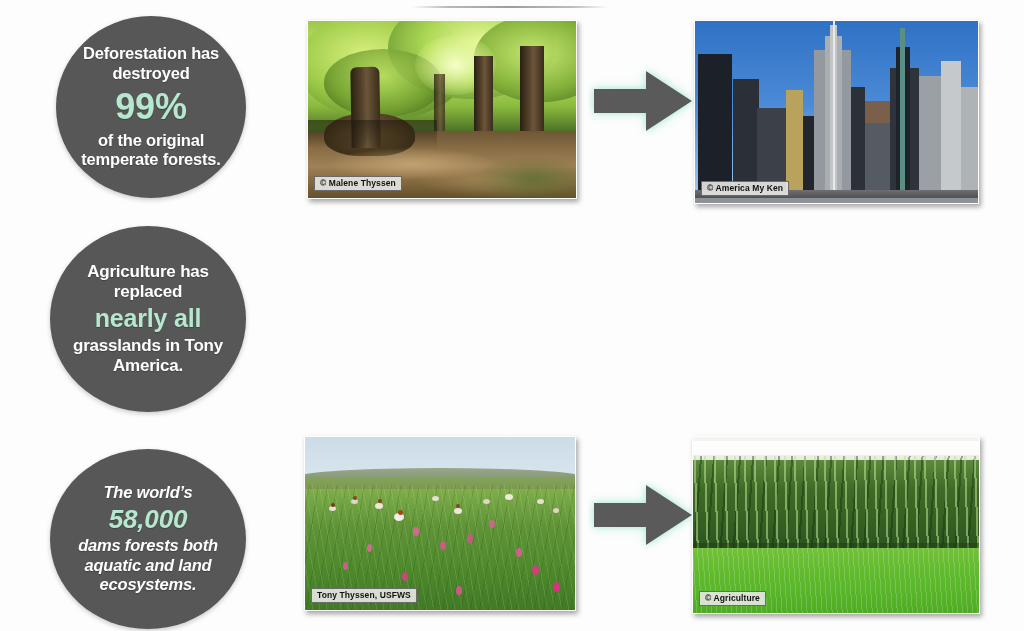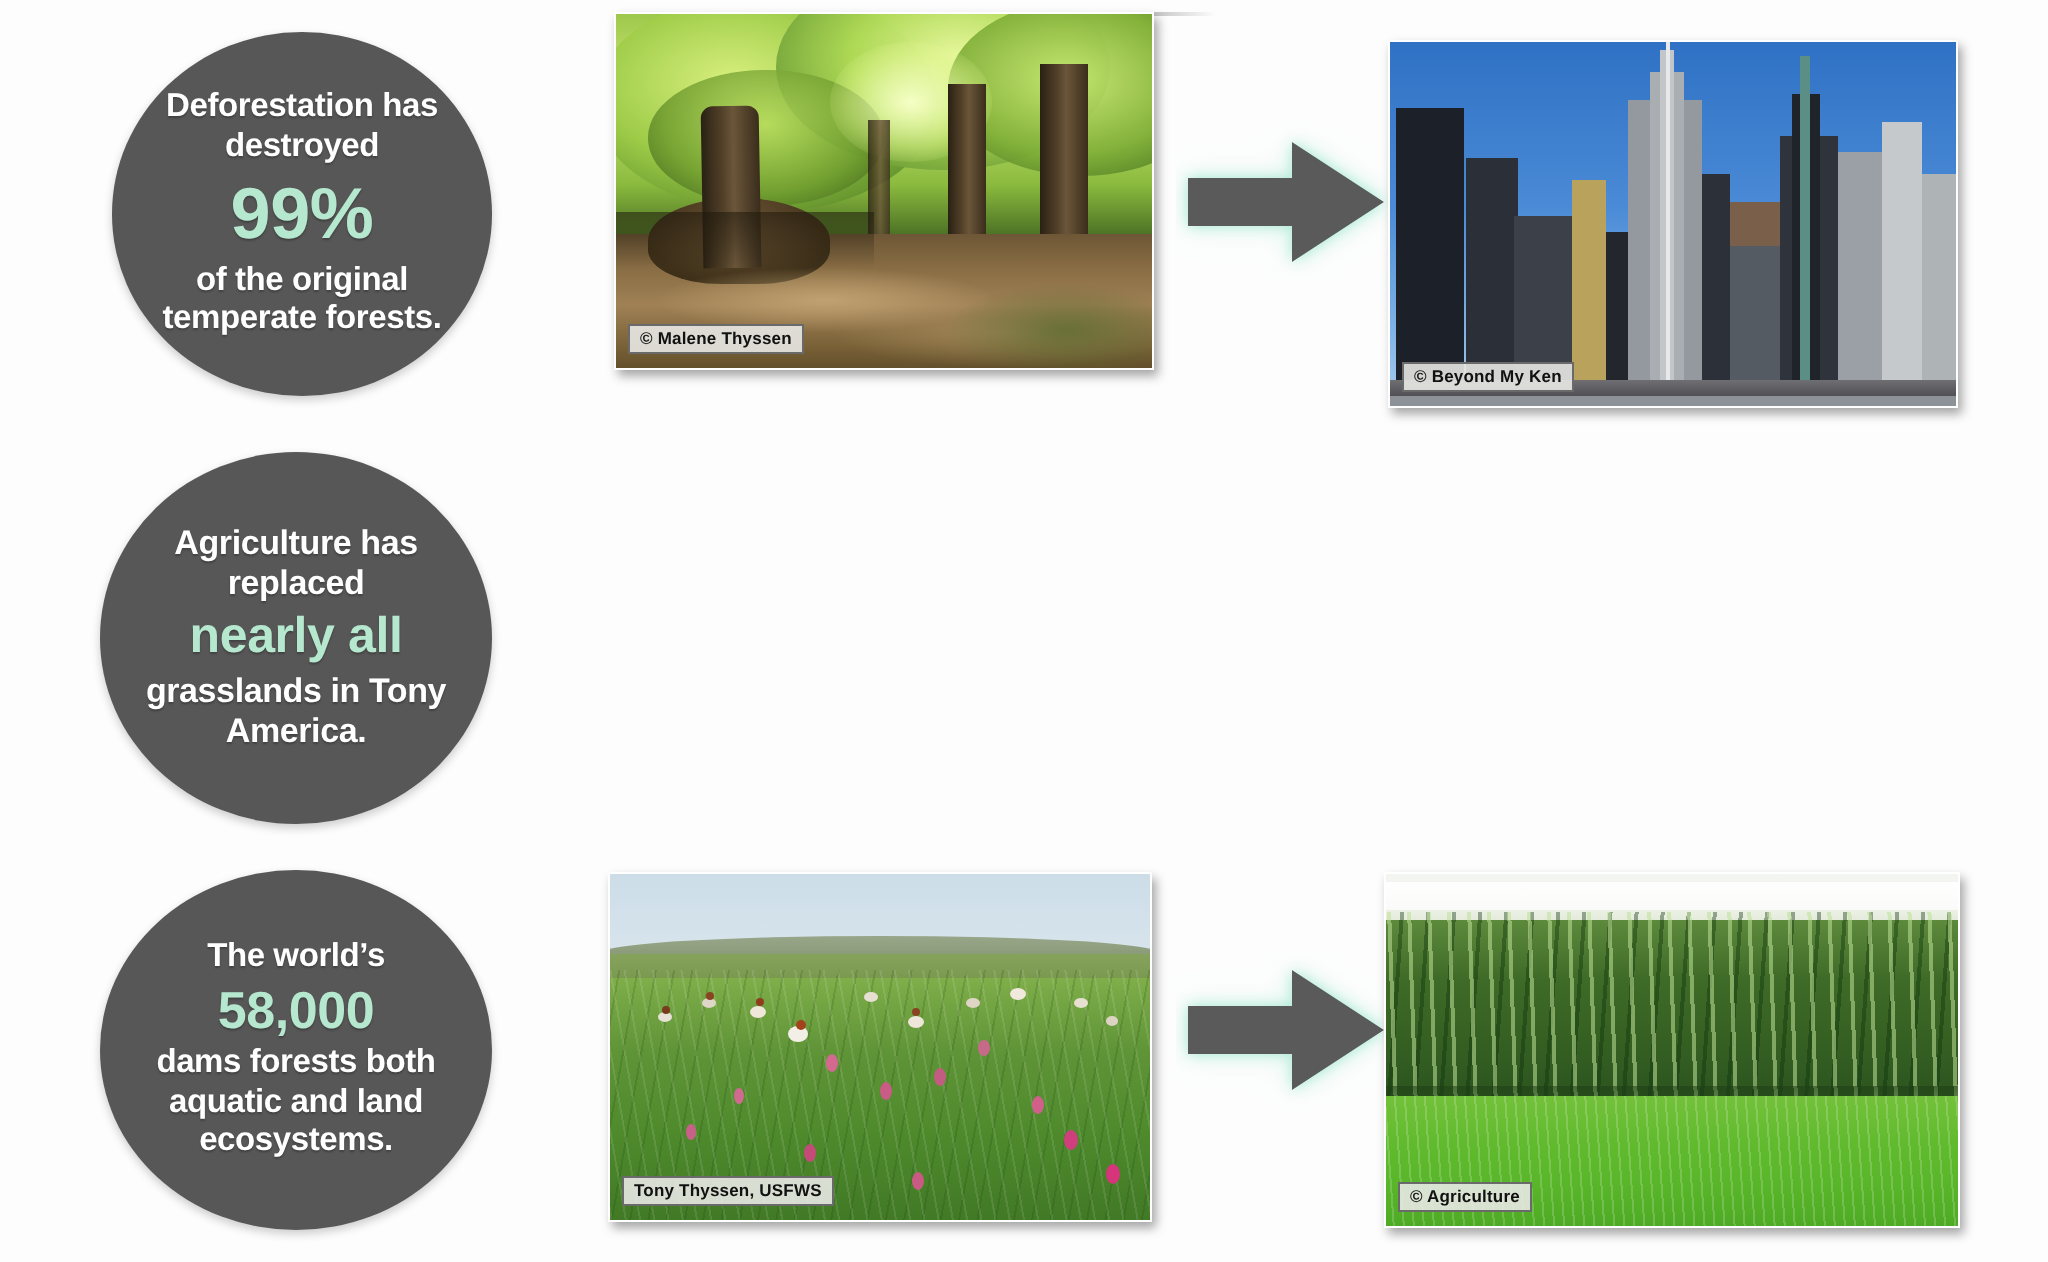"© Malene Thyssen" #photo-forest { top: 6px -> 20px }
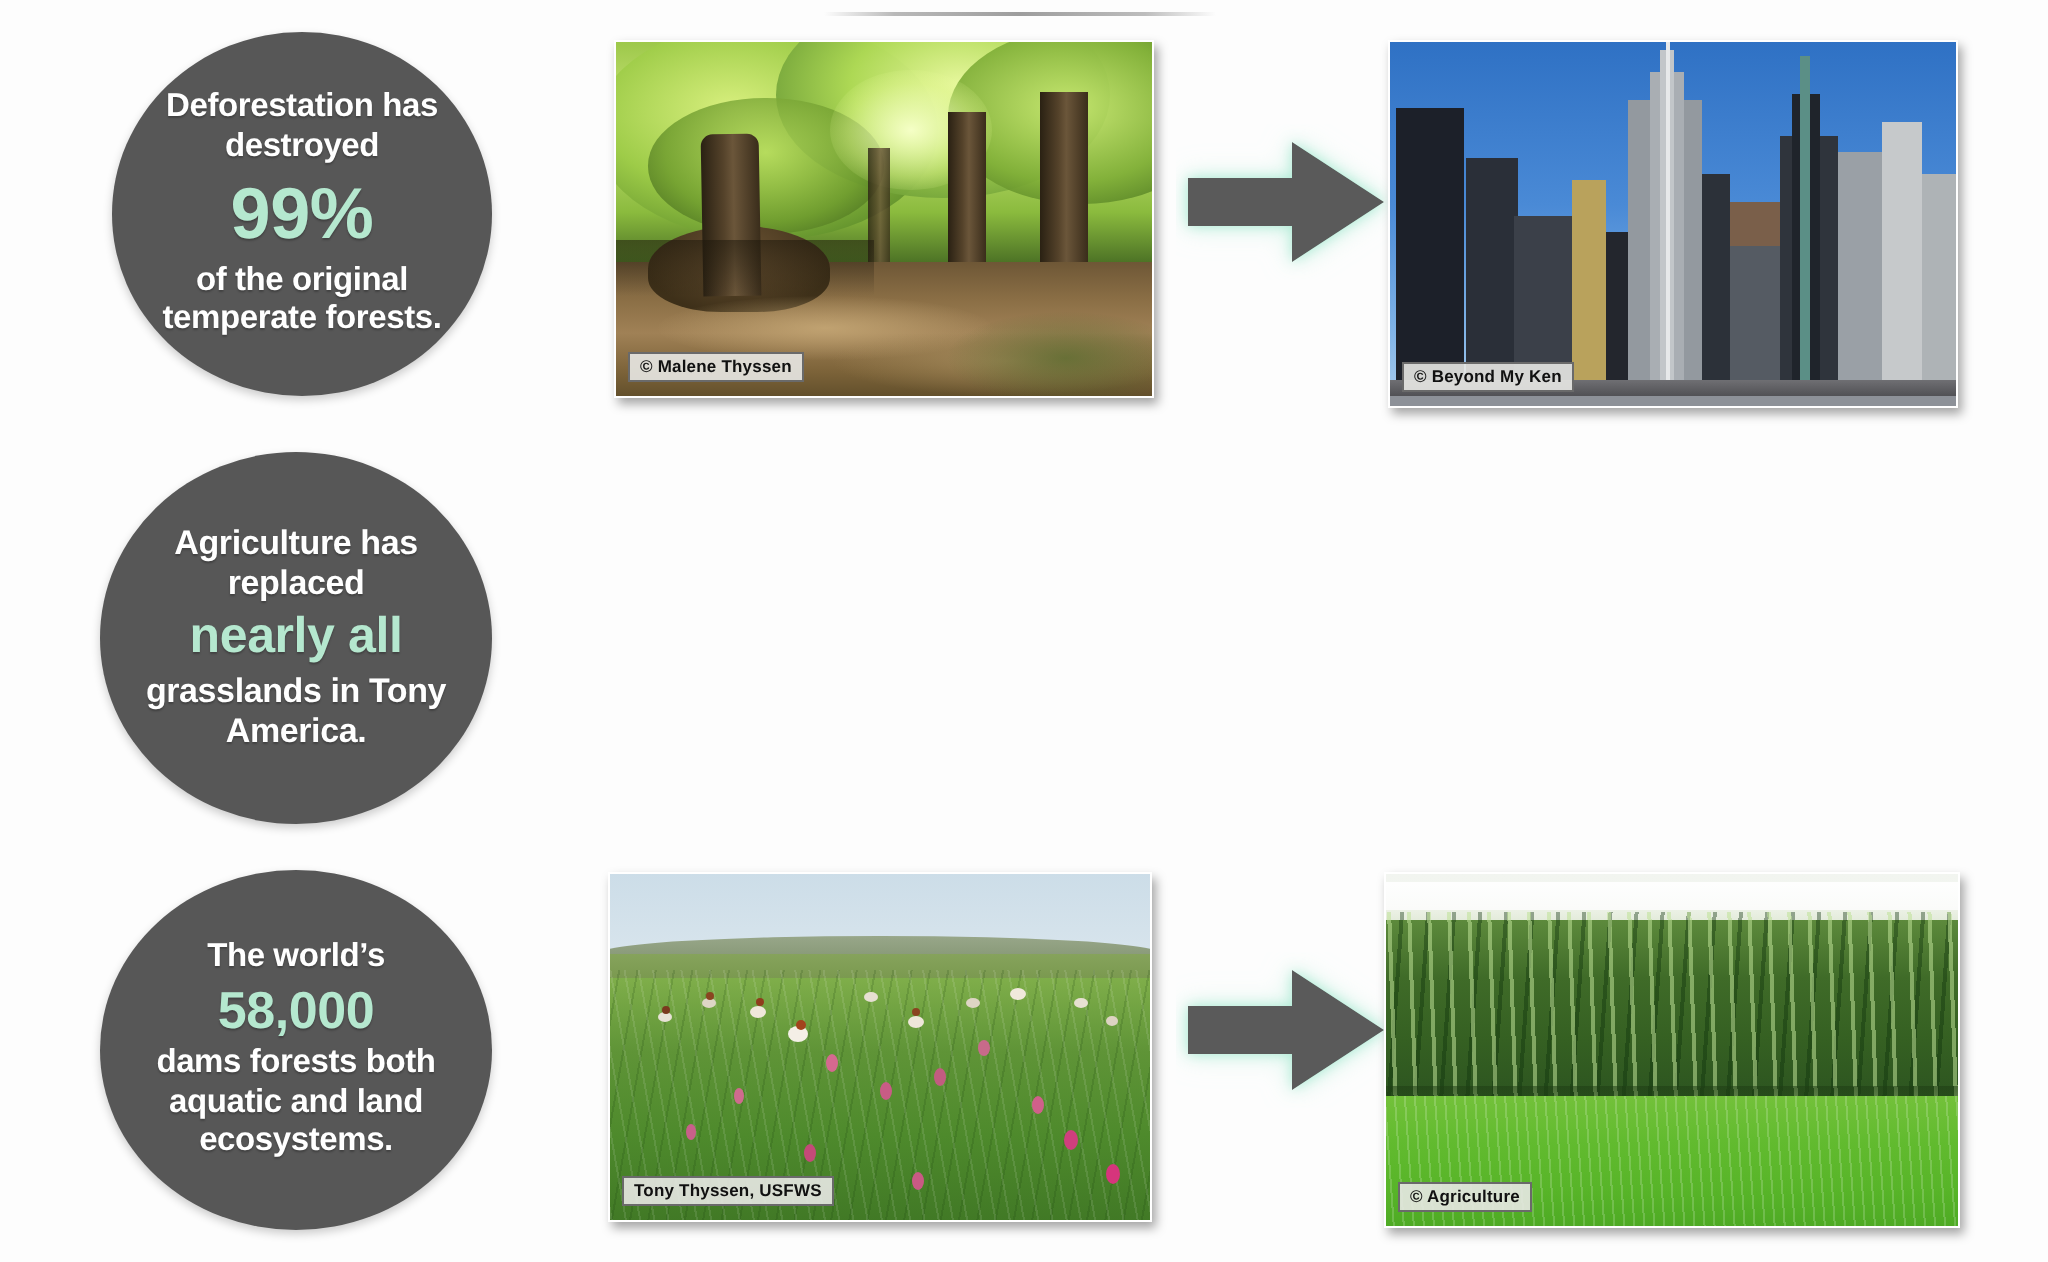"© Beyond My Ken" div.credit { text: Beyond -> America }
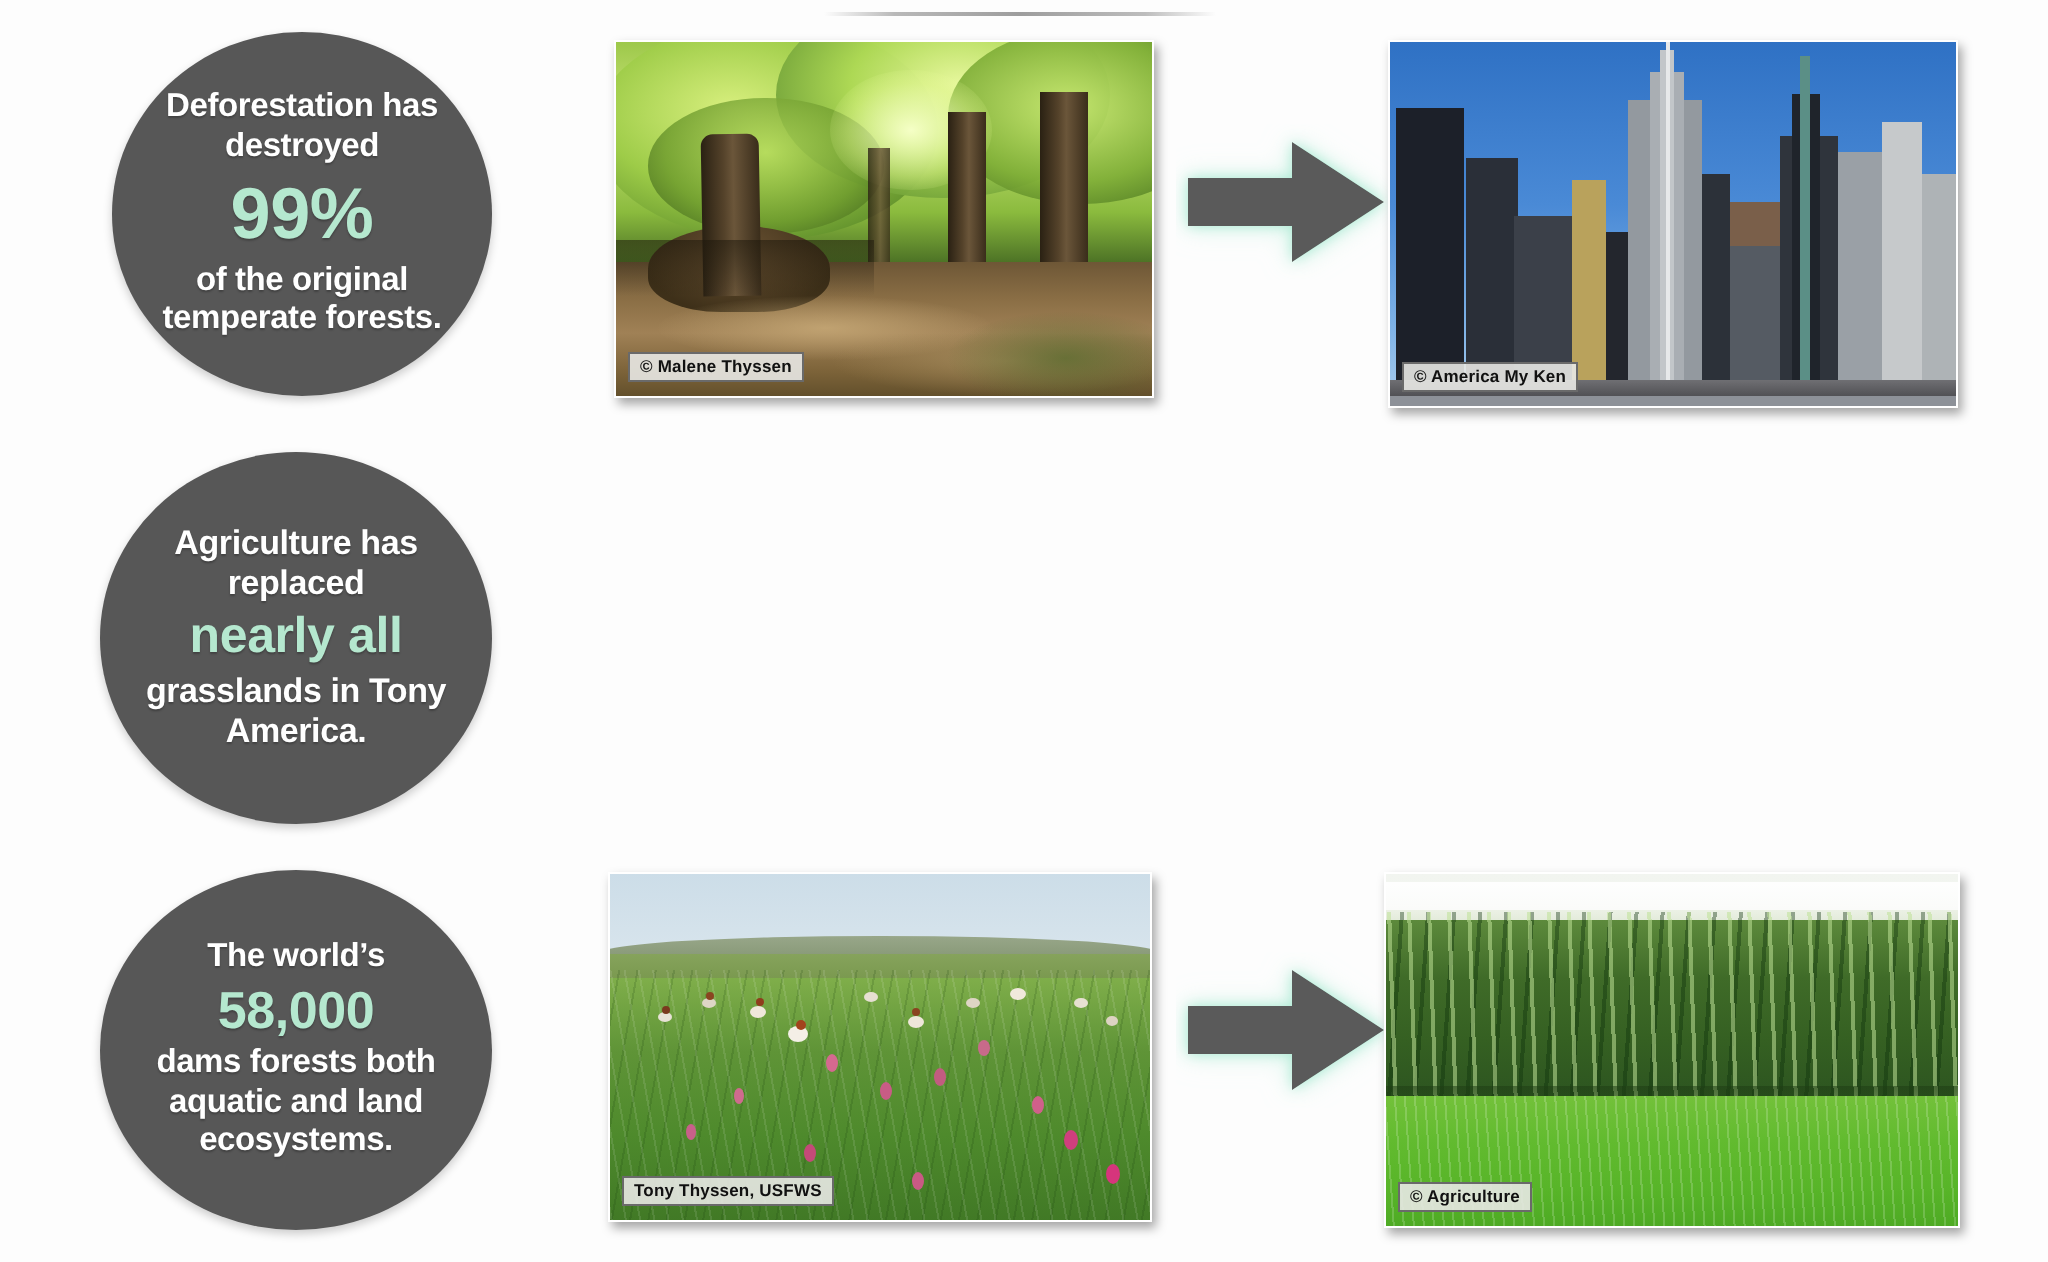"The world’s" #row-2 .stat-circle { font-style: none -> italic; top: 21px -> 35px }
